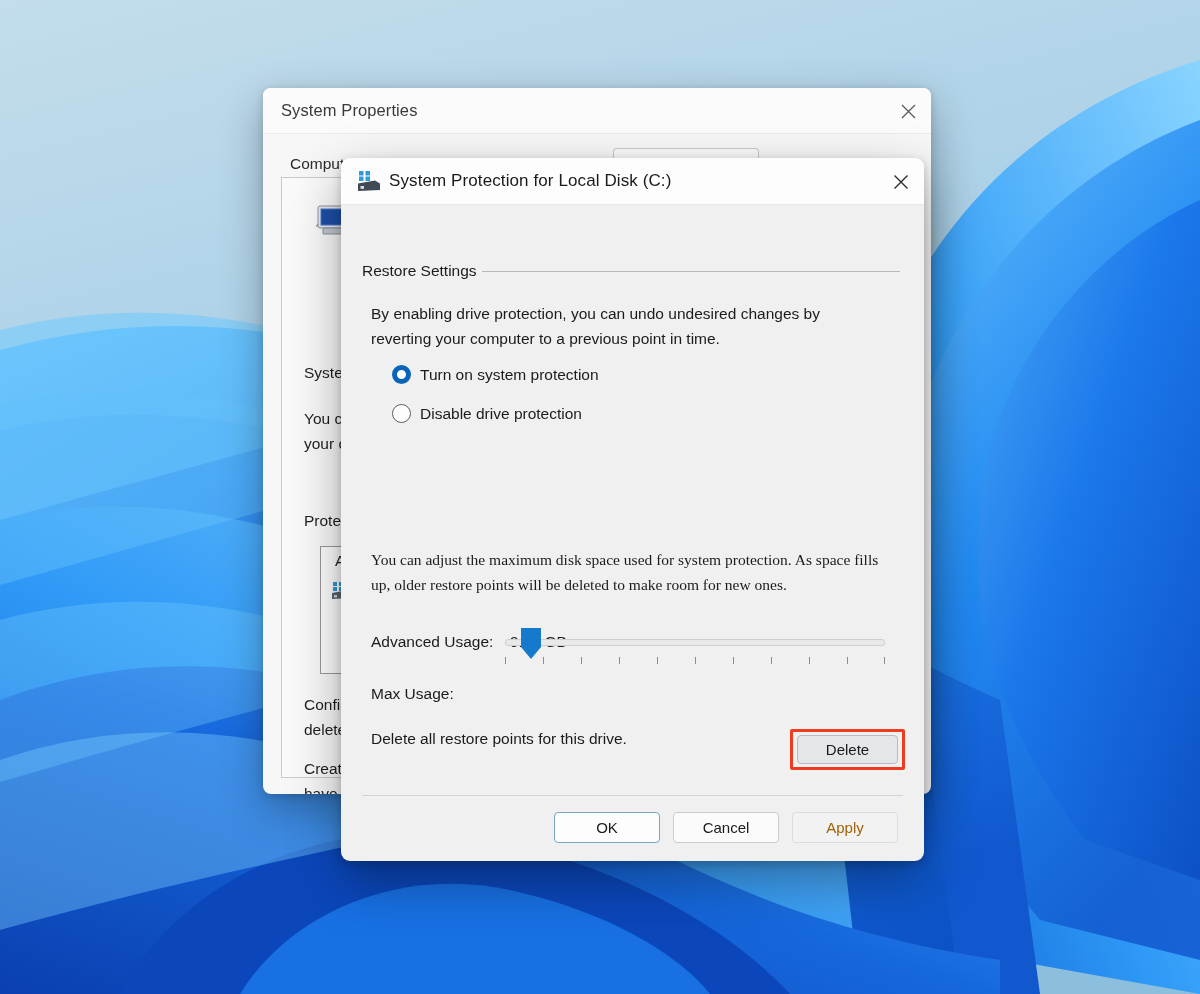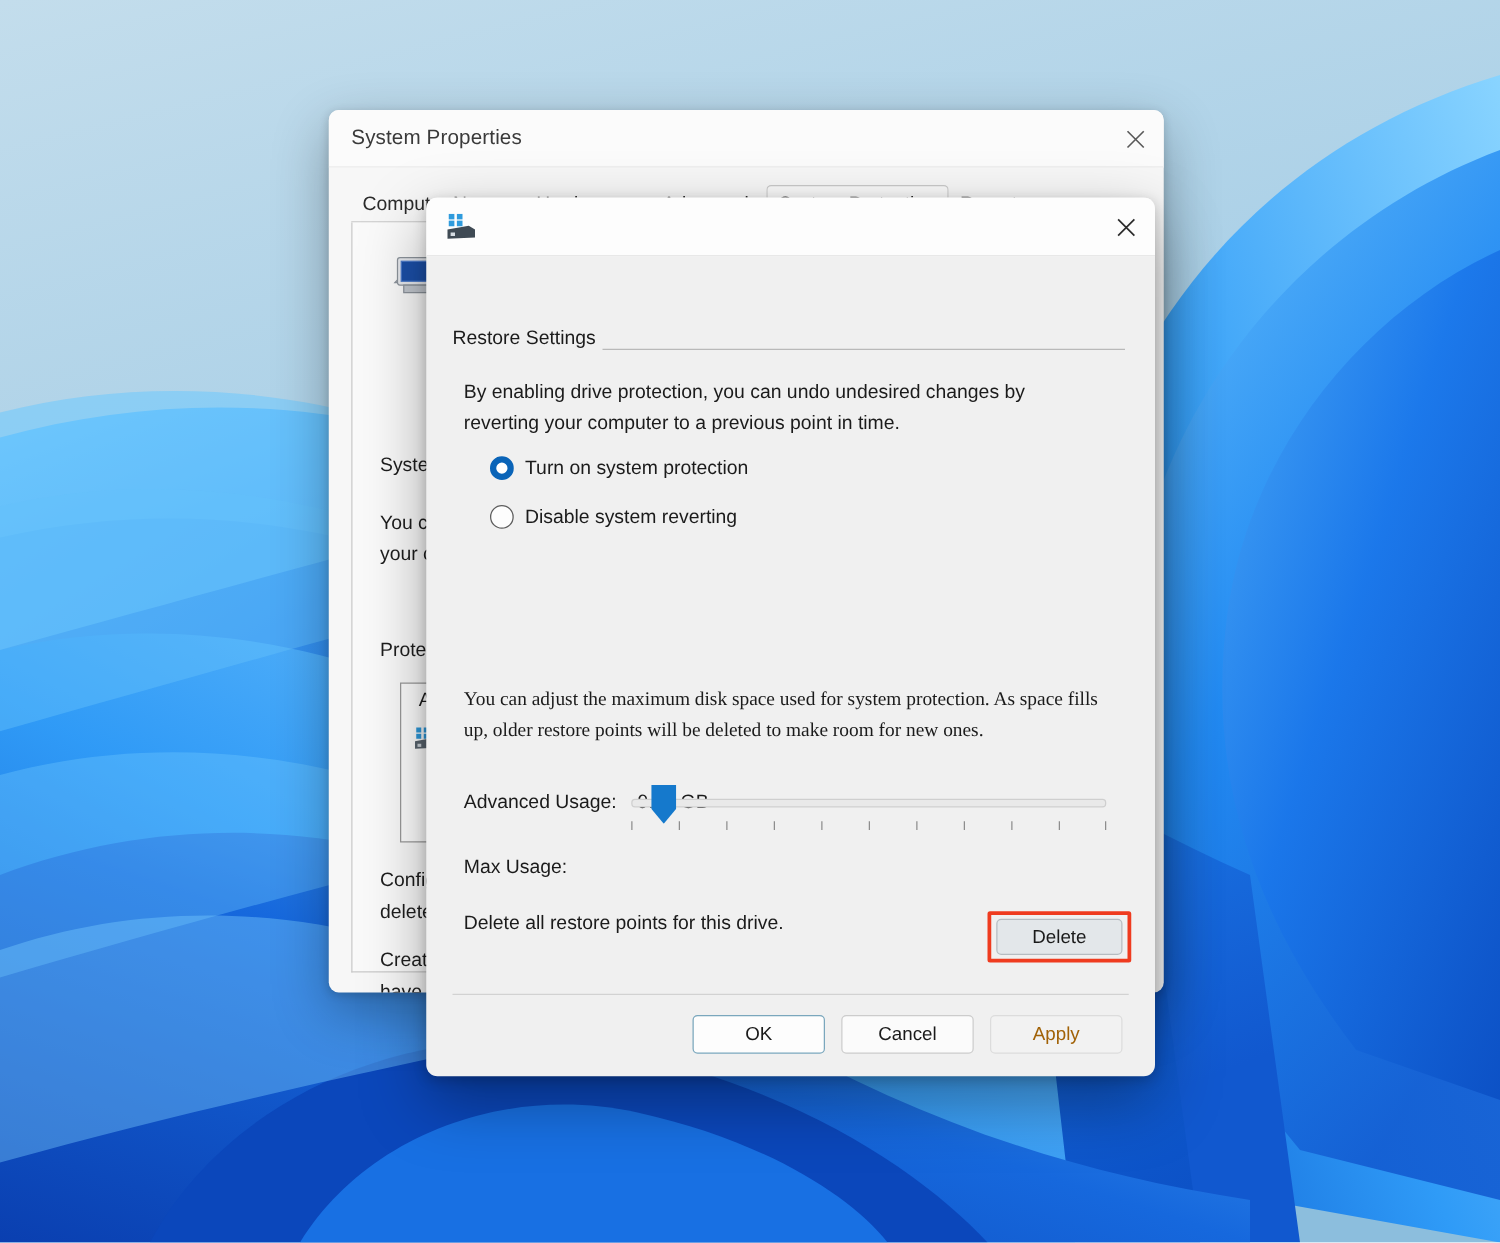"System Protection for Local Disk" div { html: none -> <div>System Protection for Local Disk (C:)</div> }
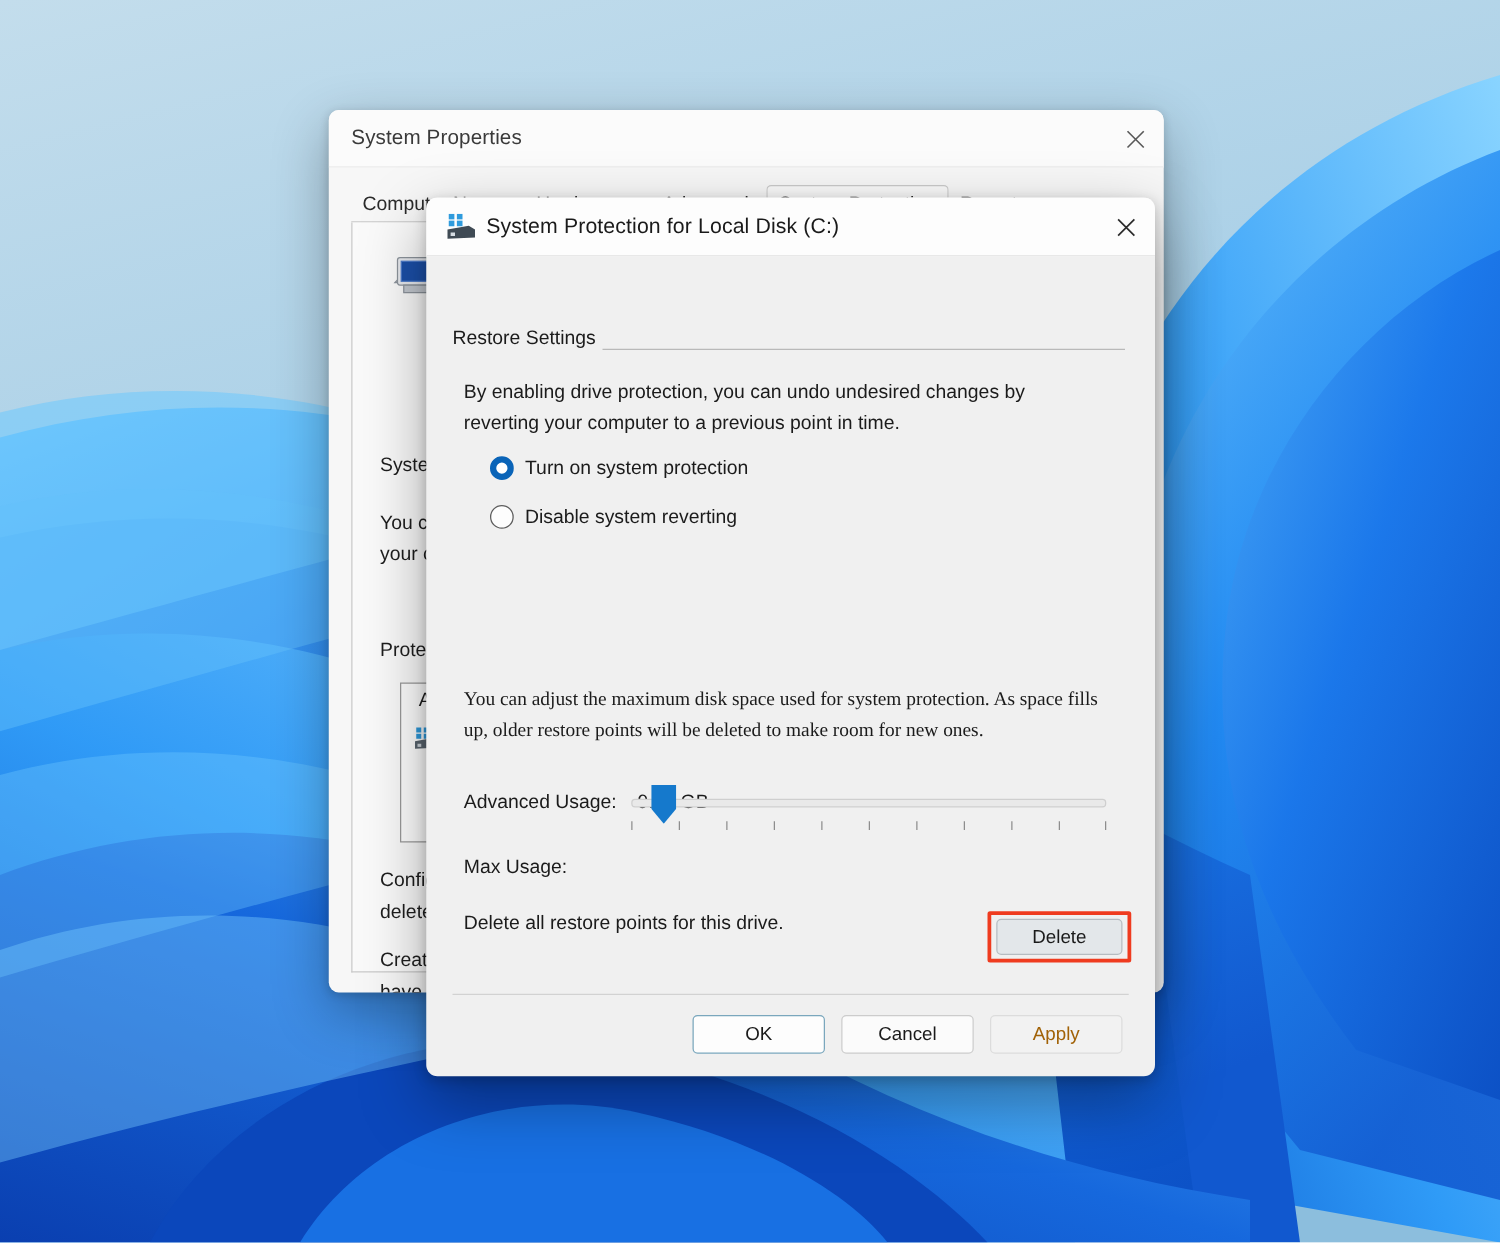"Restore Settings" .grouphdr { align-items: flex-end -> center }
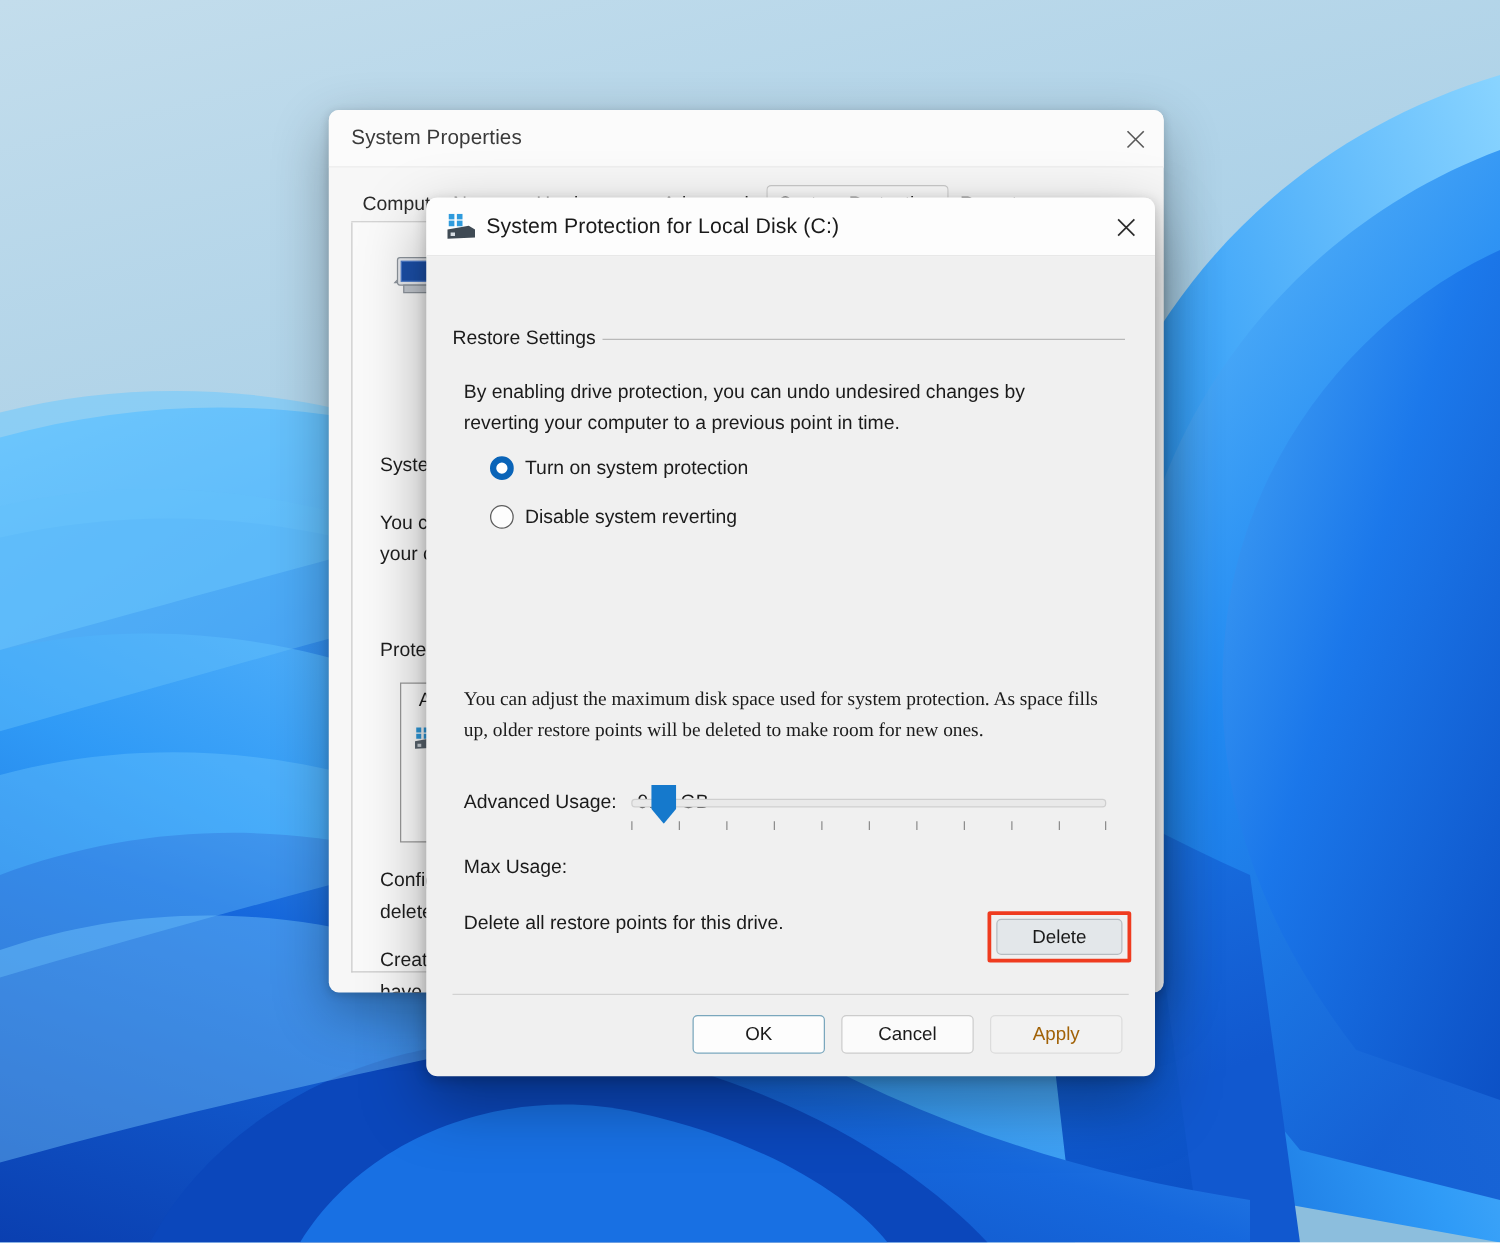"Disable system reverting" span { text: system reverting -> drive protection }
